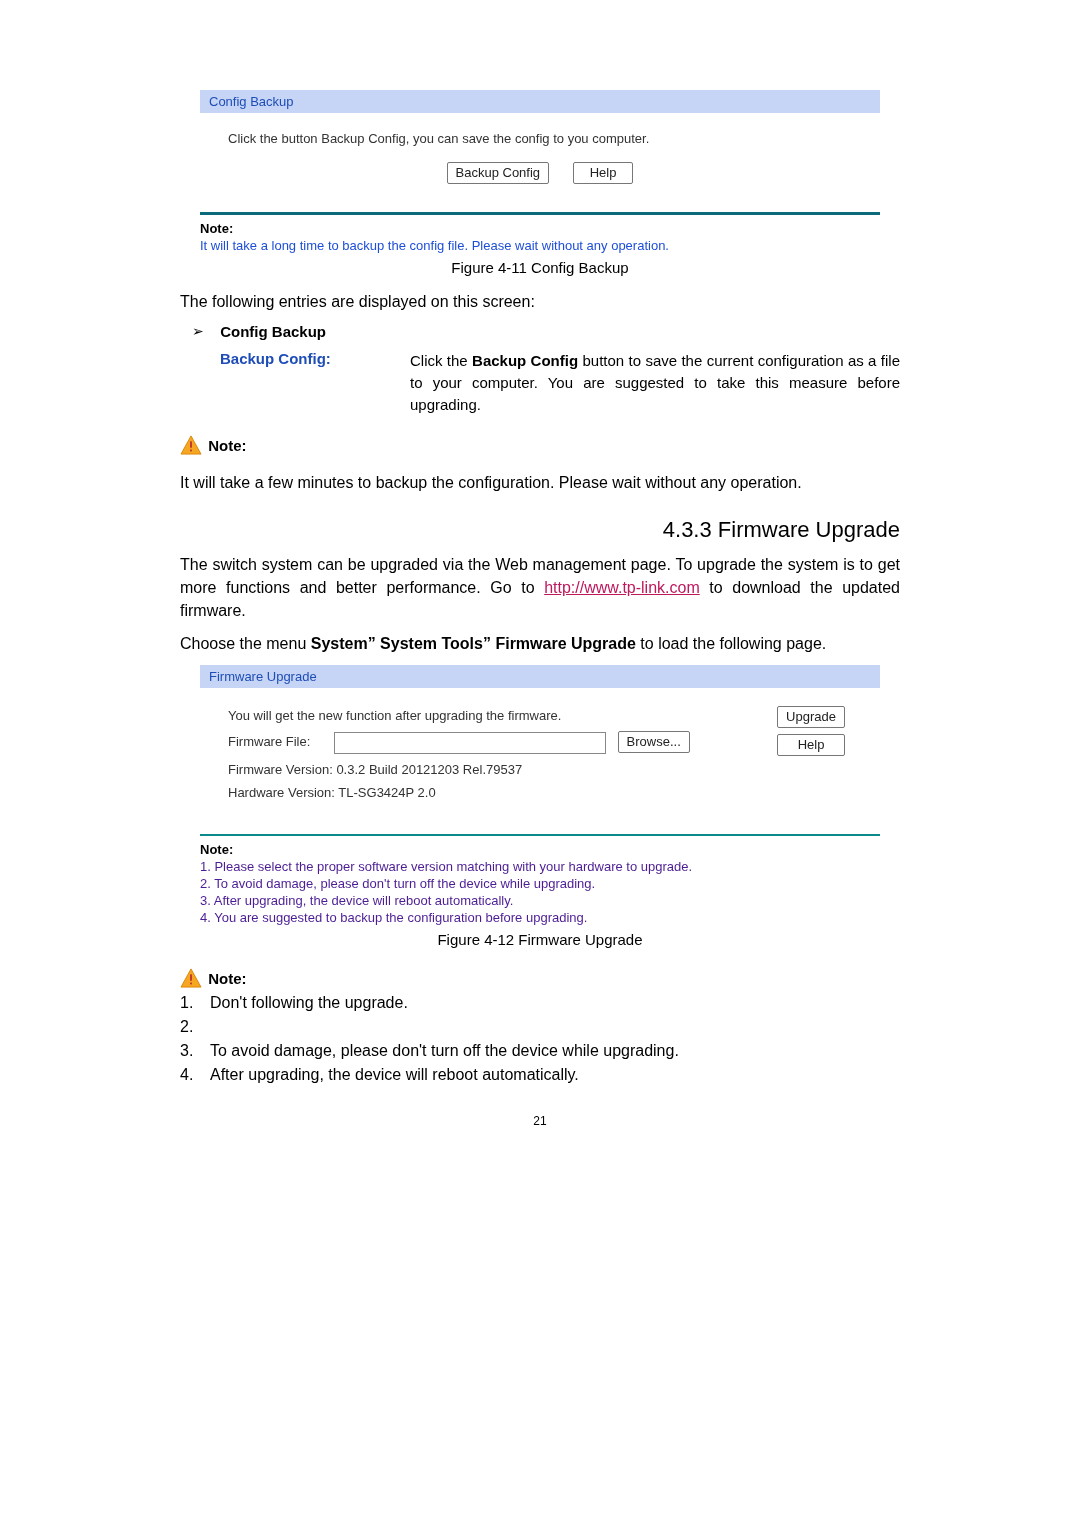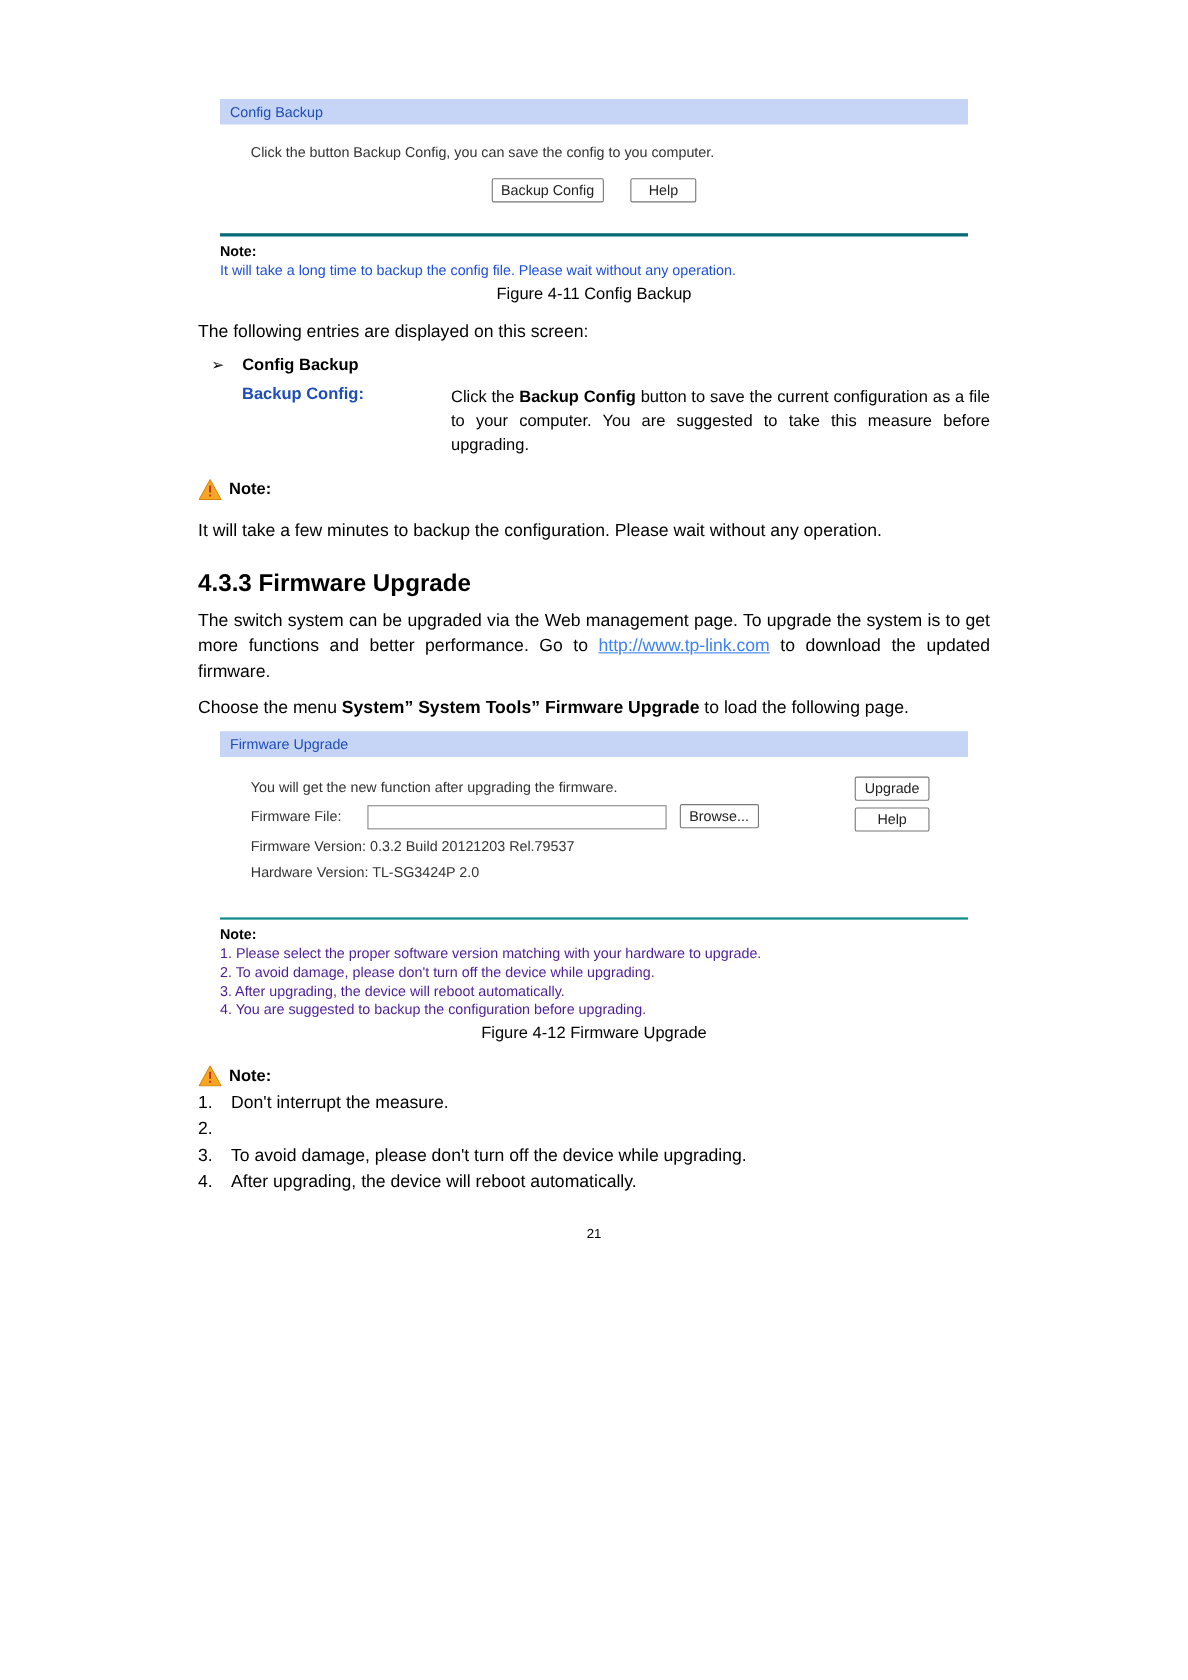"4.3.3 Firmware Upgrade" .section-heading { font-weight: bold -> normal; text-align: none -> right }
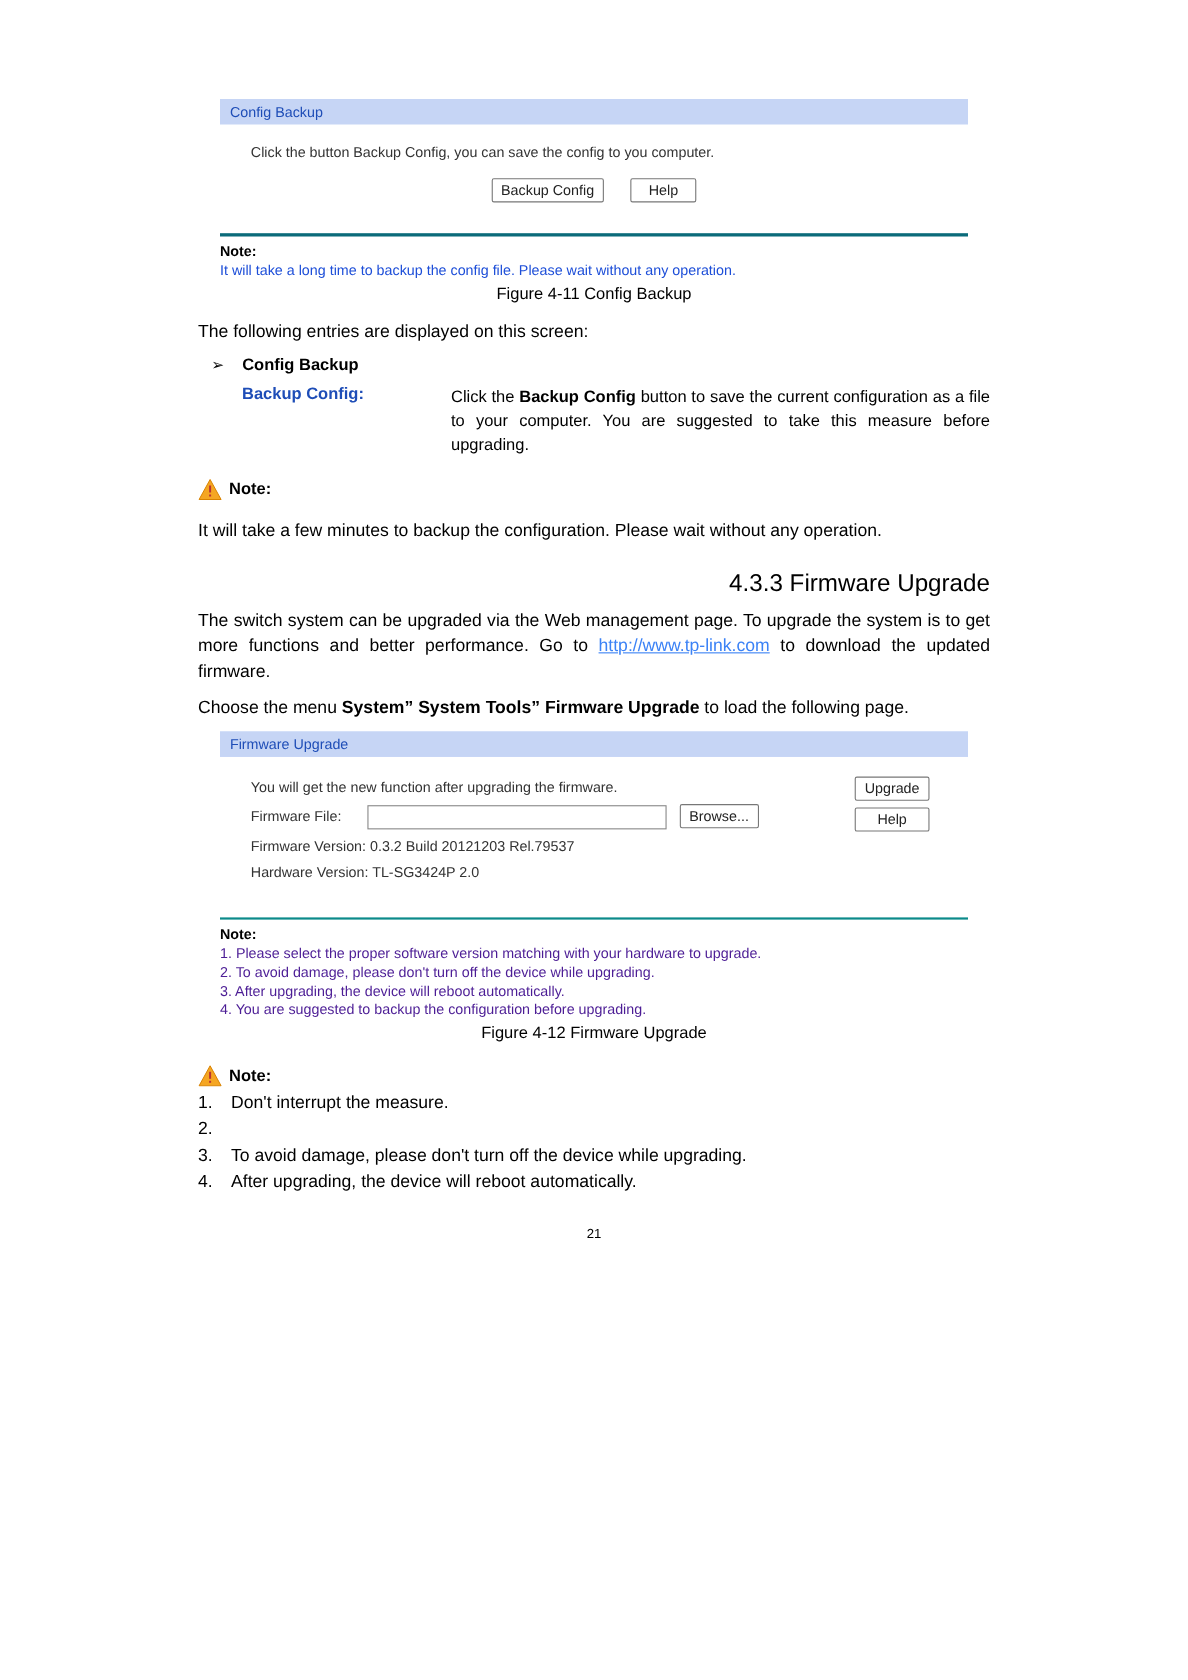"http://www.tp-link.com" .link { color: #3b82f6 -> #be185d }
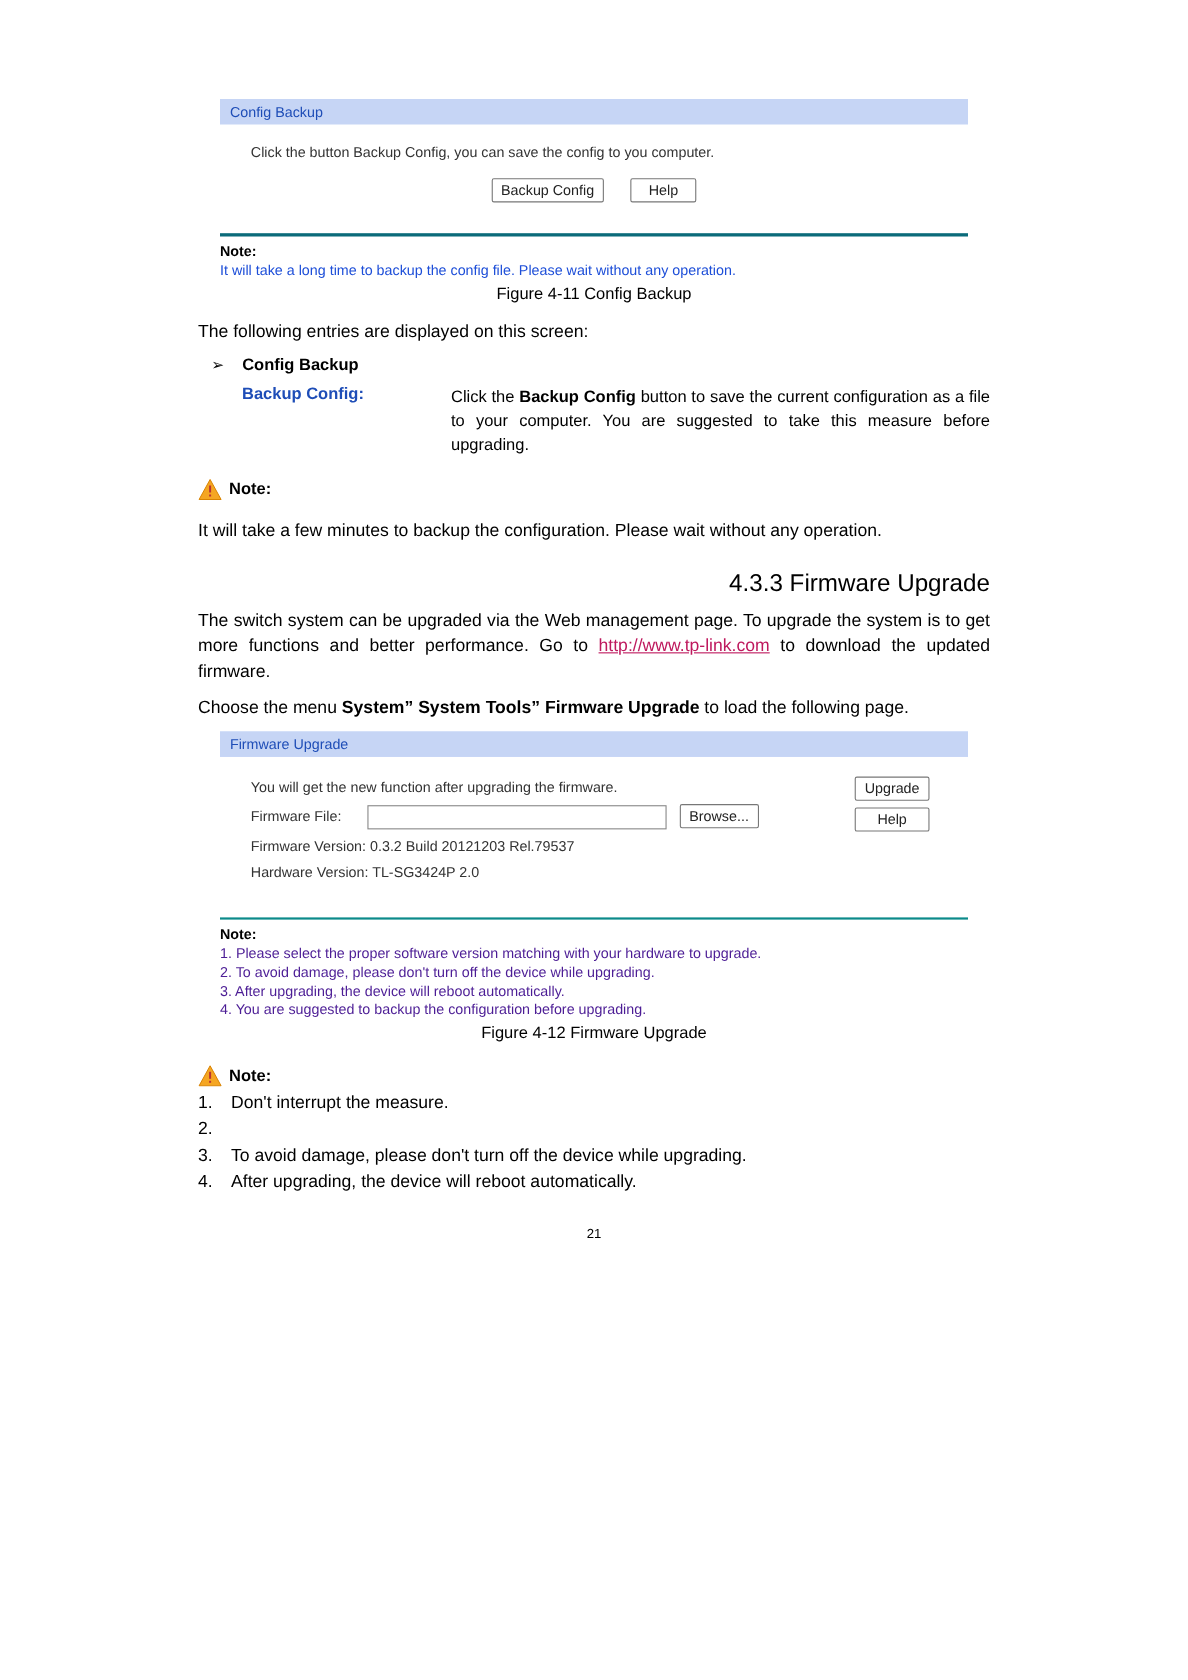"Don't interrupt the measure." span { text: interrupt the measure -> following the upgrade }
